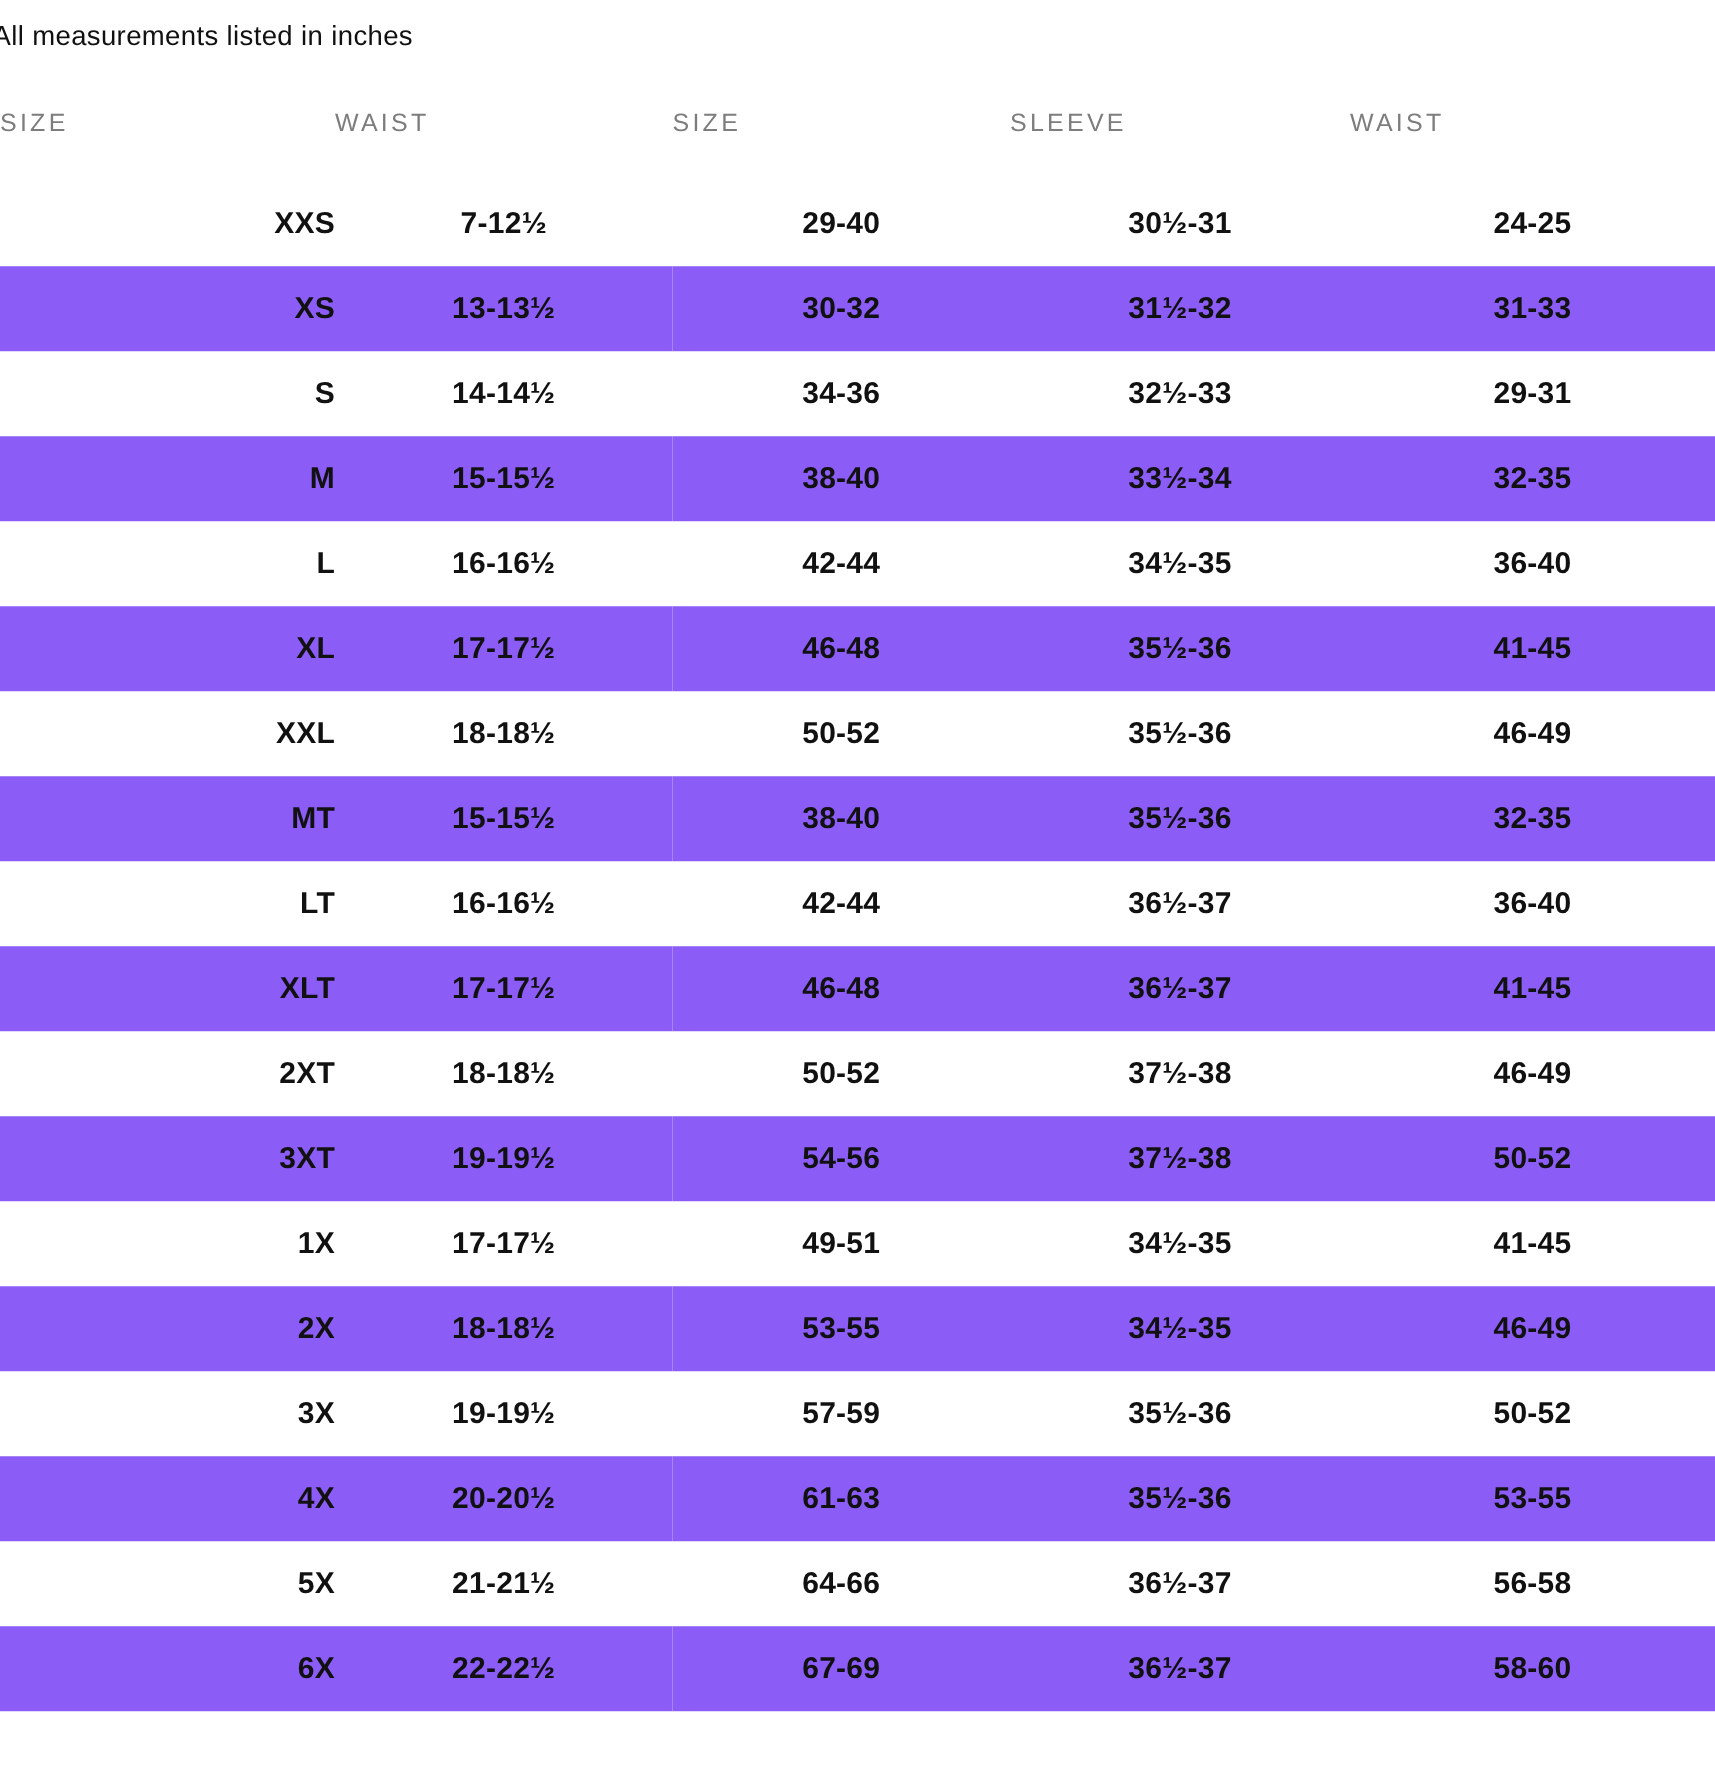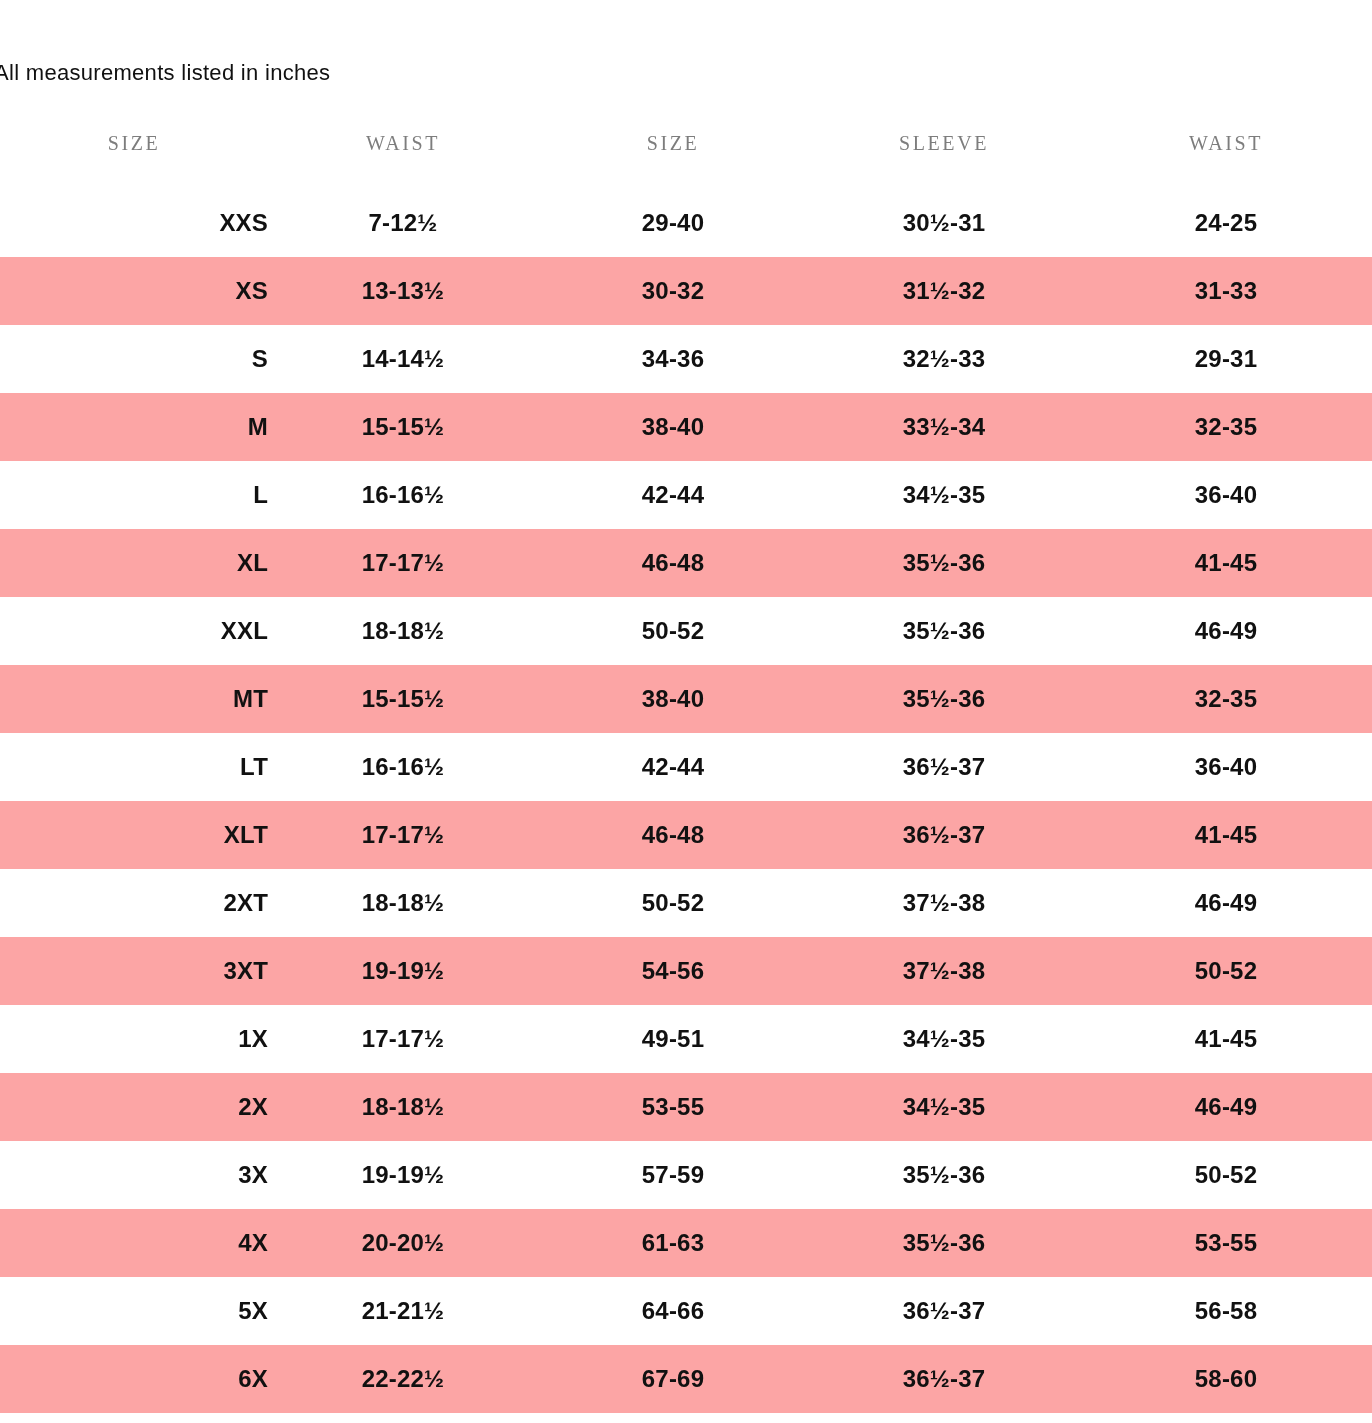"All measurements listed in inches" .page { margin-top: 44px -> none }
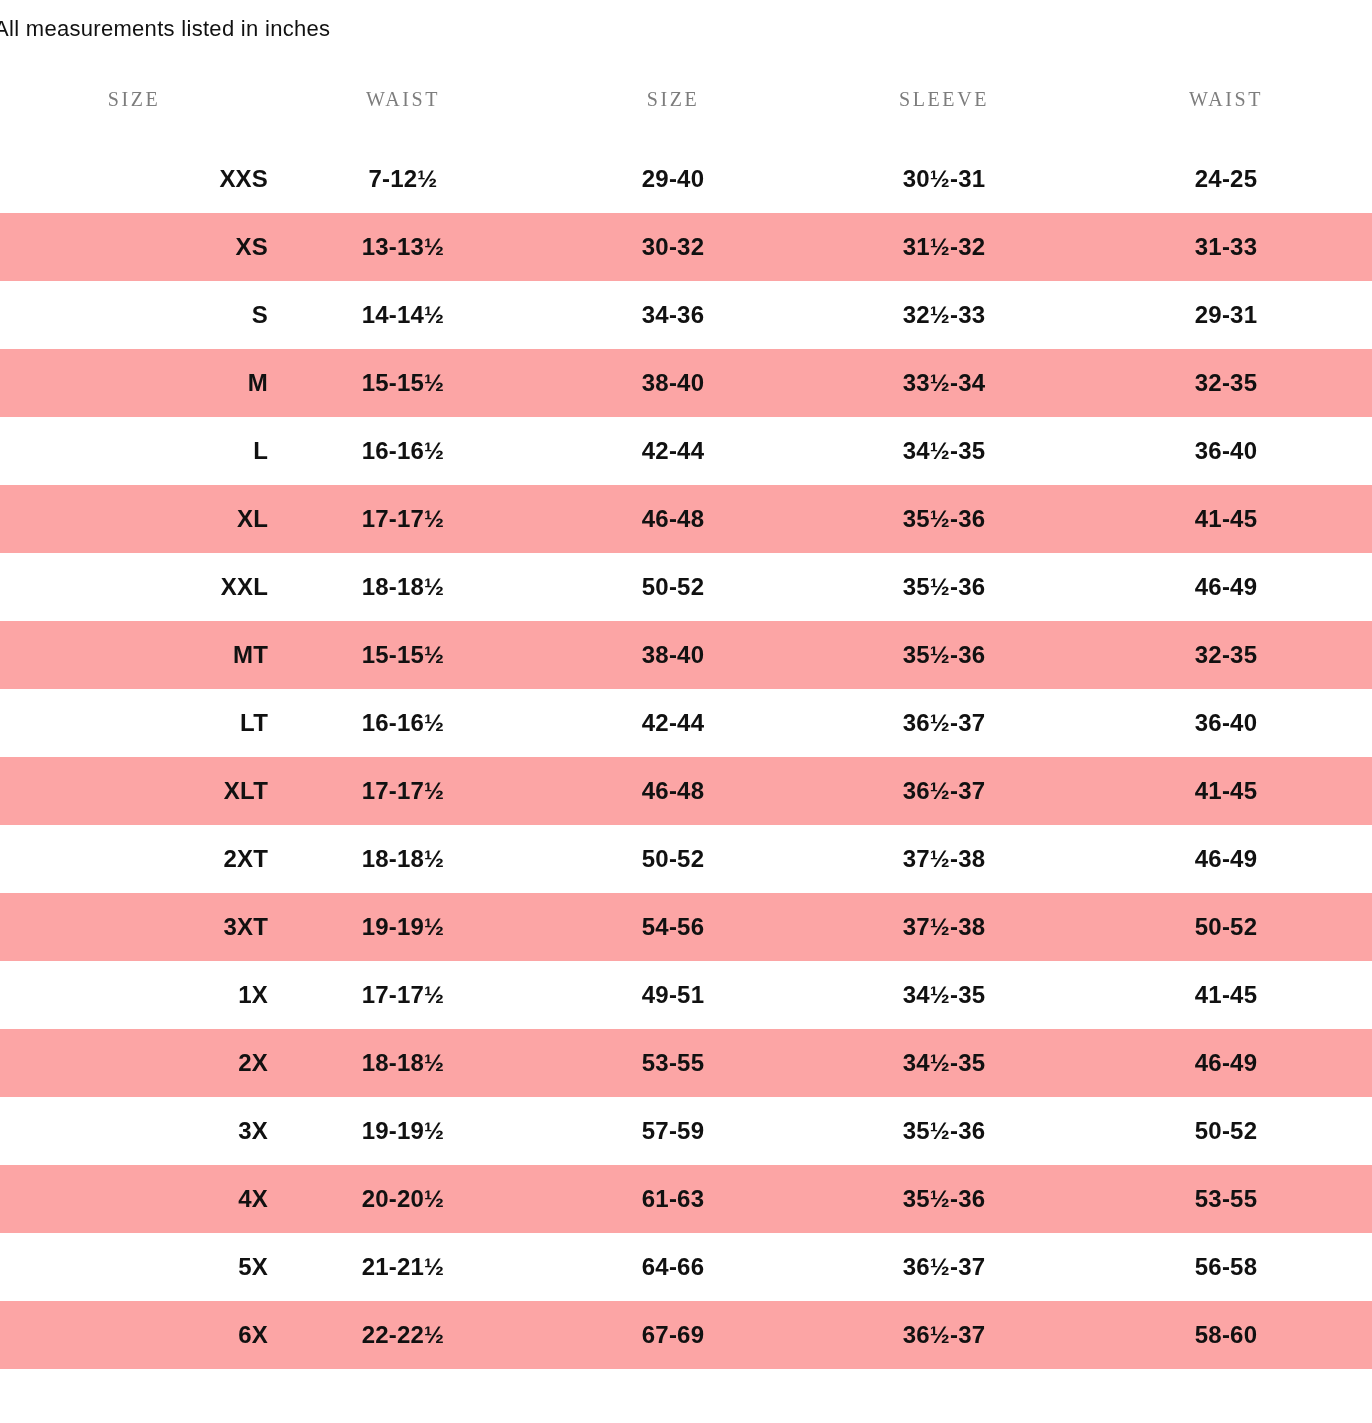"SIZE" thead th { font-family: Liberation Serif, serif -> none; text-align: center -> left }
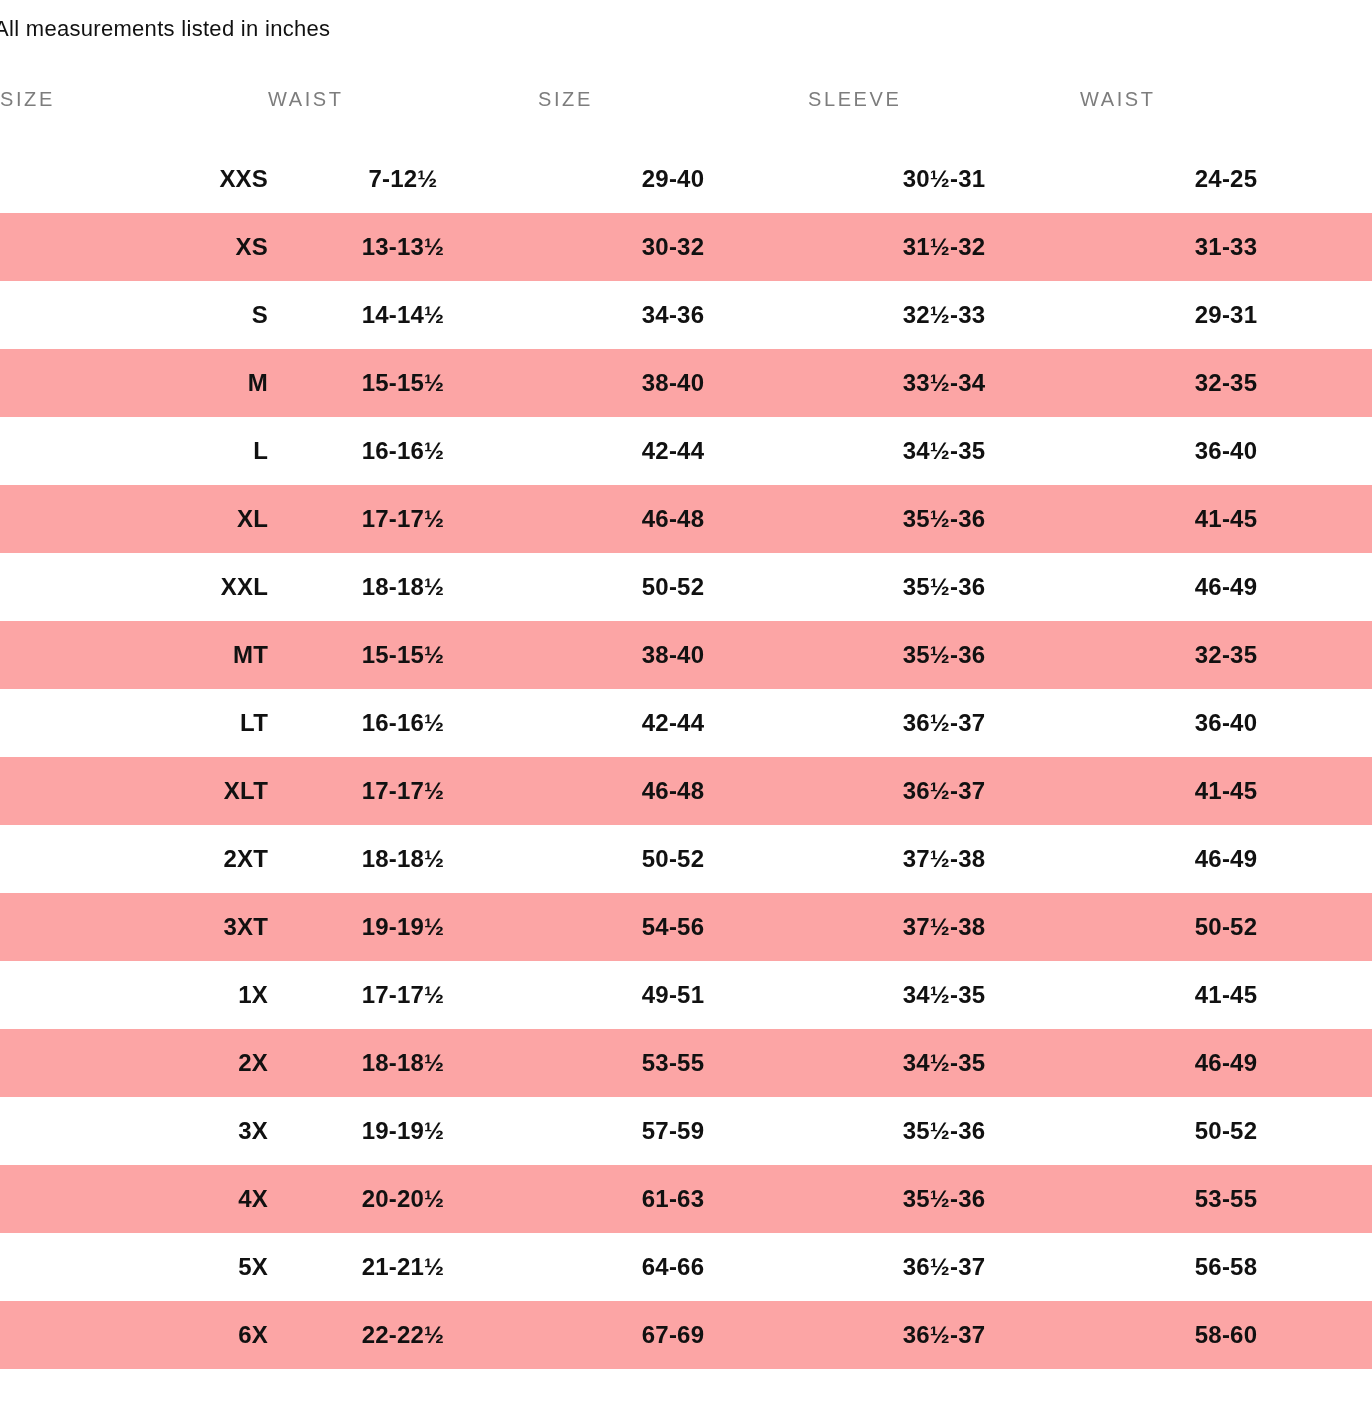"XS" tbody tr.alt { background: #fca5a5 -> #8b5cf6 }
